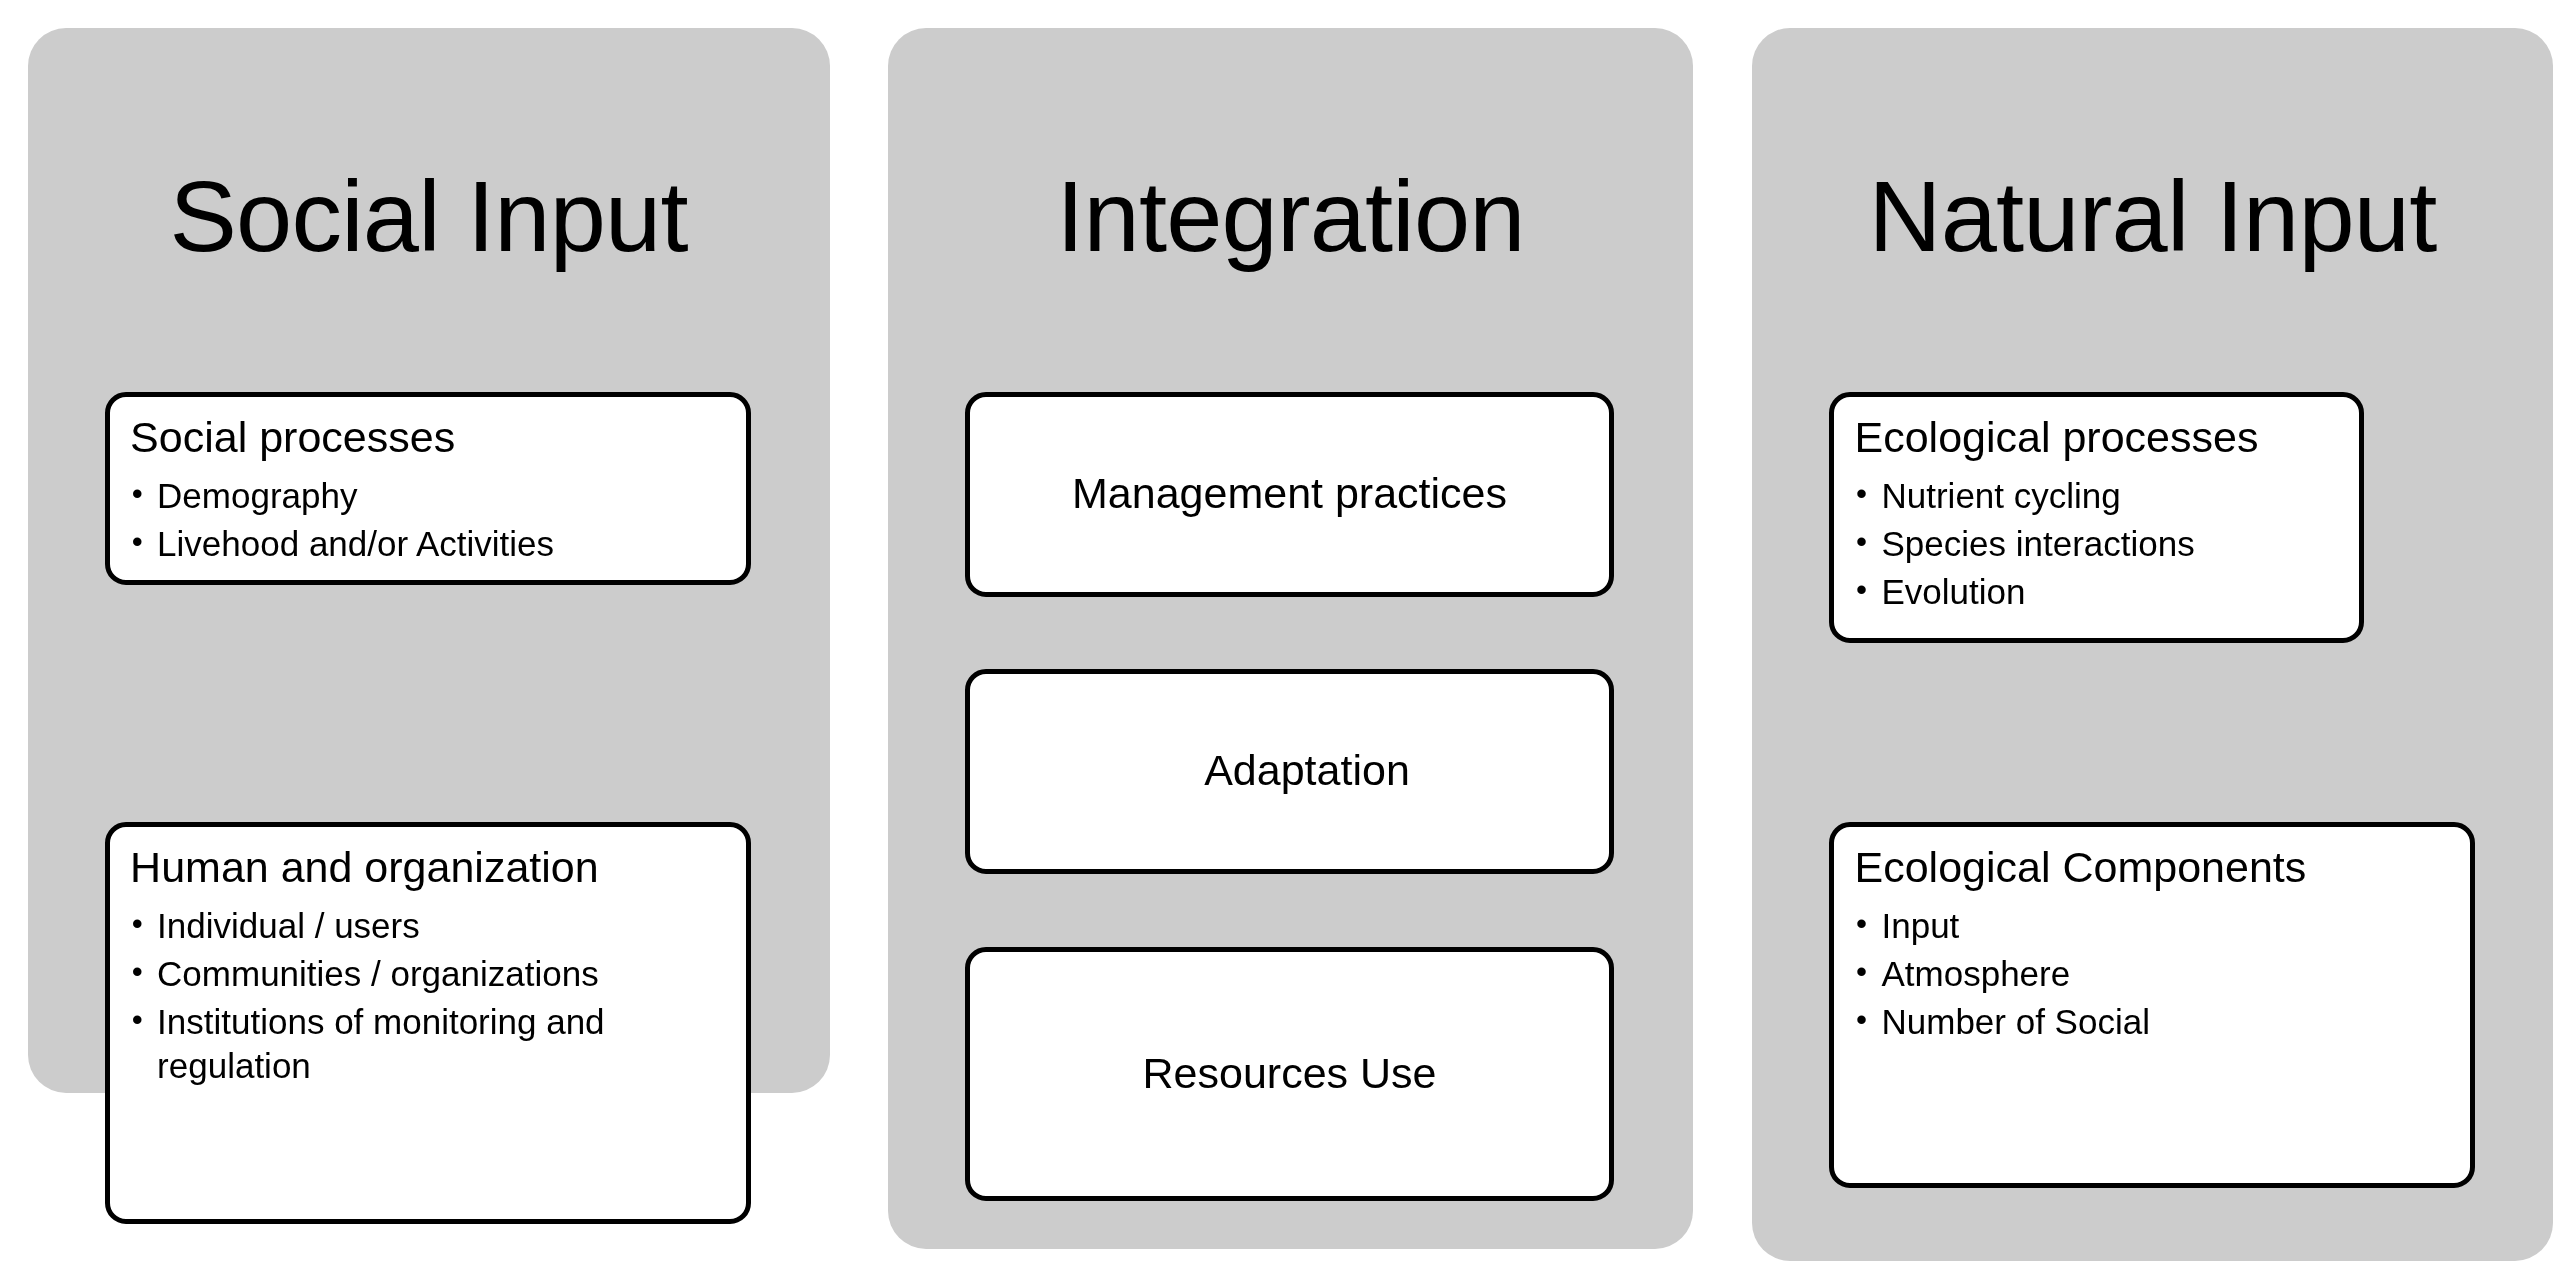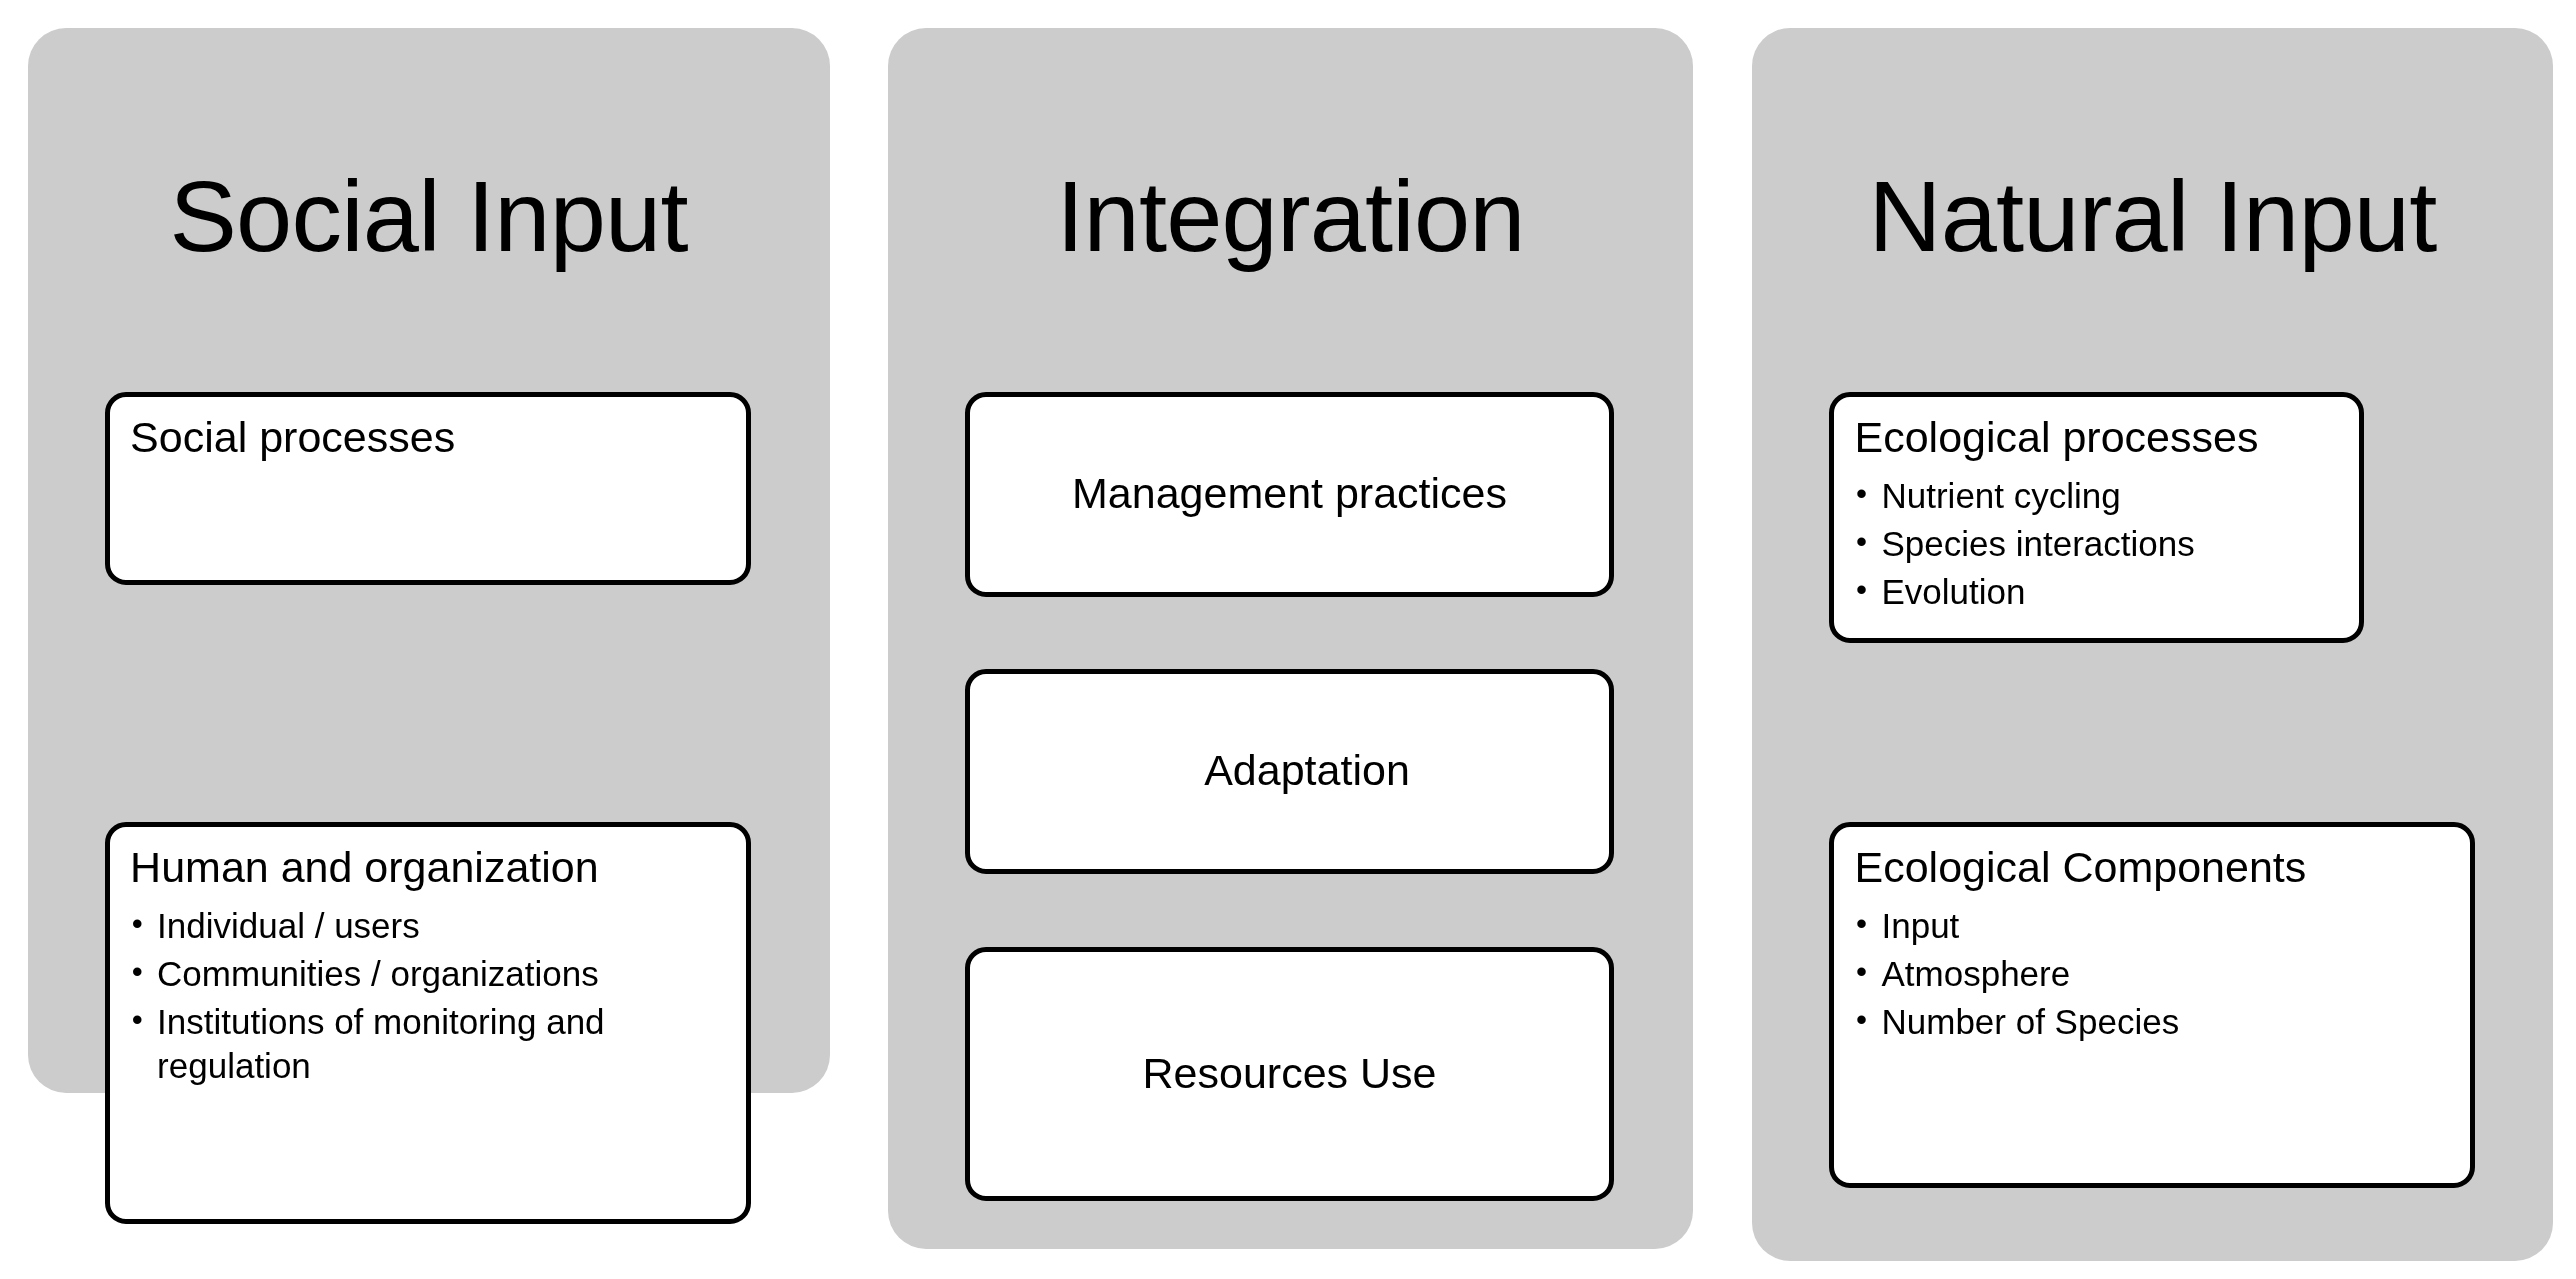"Demography" ul.bullets { html: none -> <ul> <li>Demography</li> <li>Livehood and/or Activities</li> </ul> }
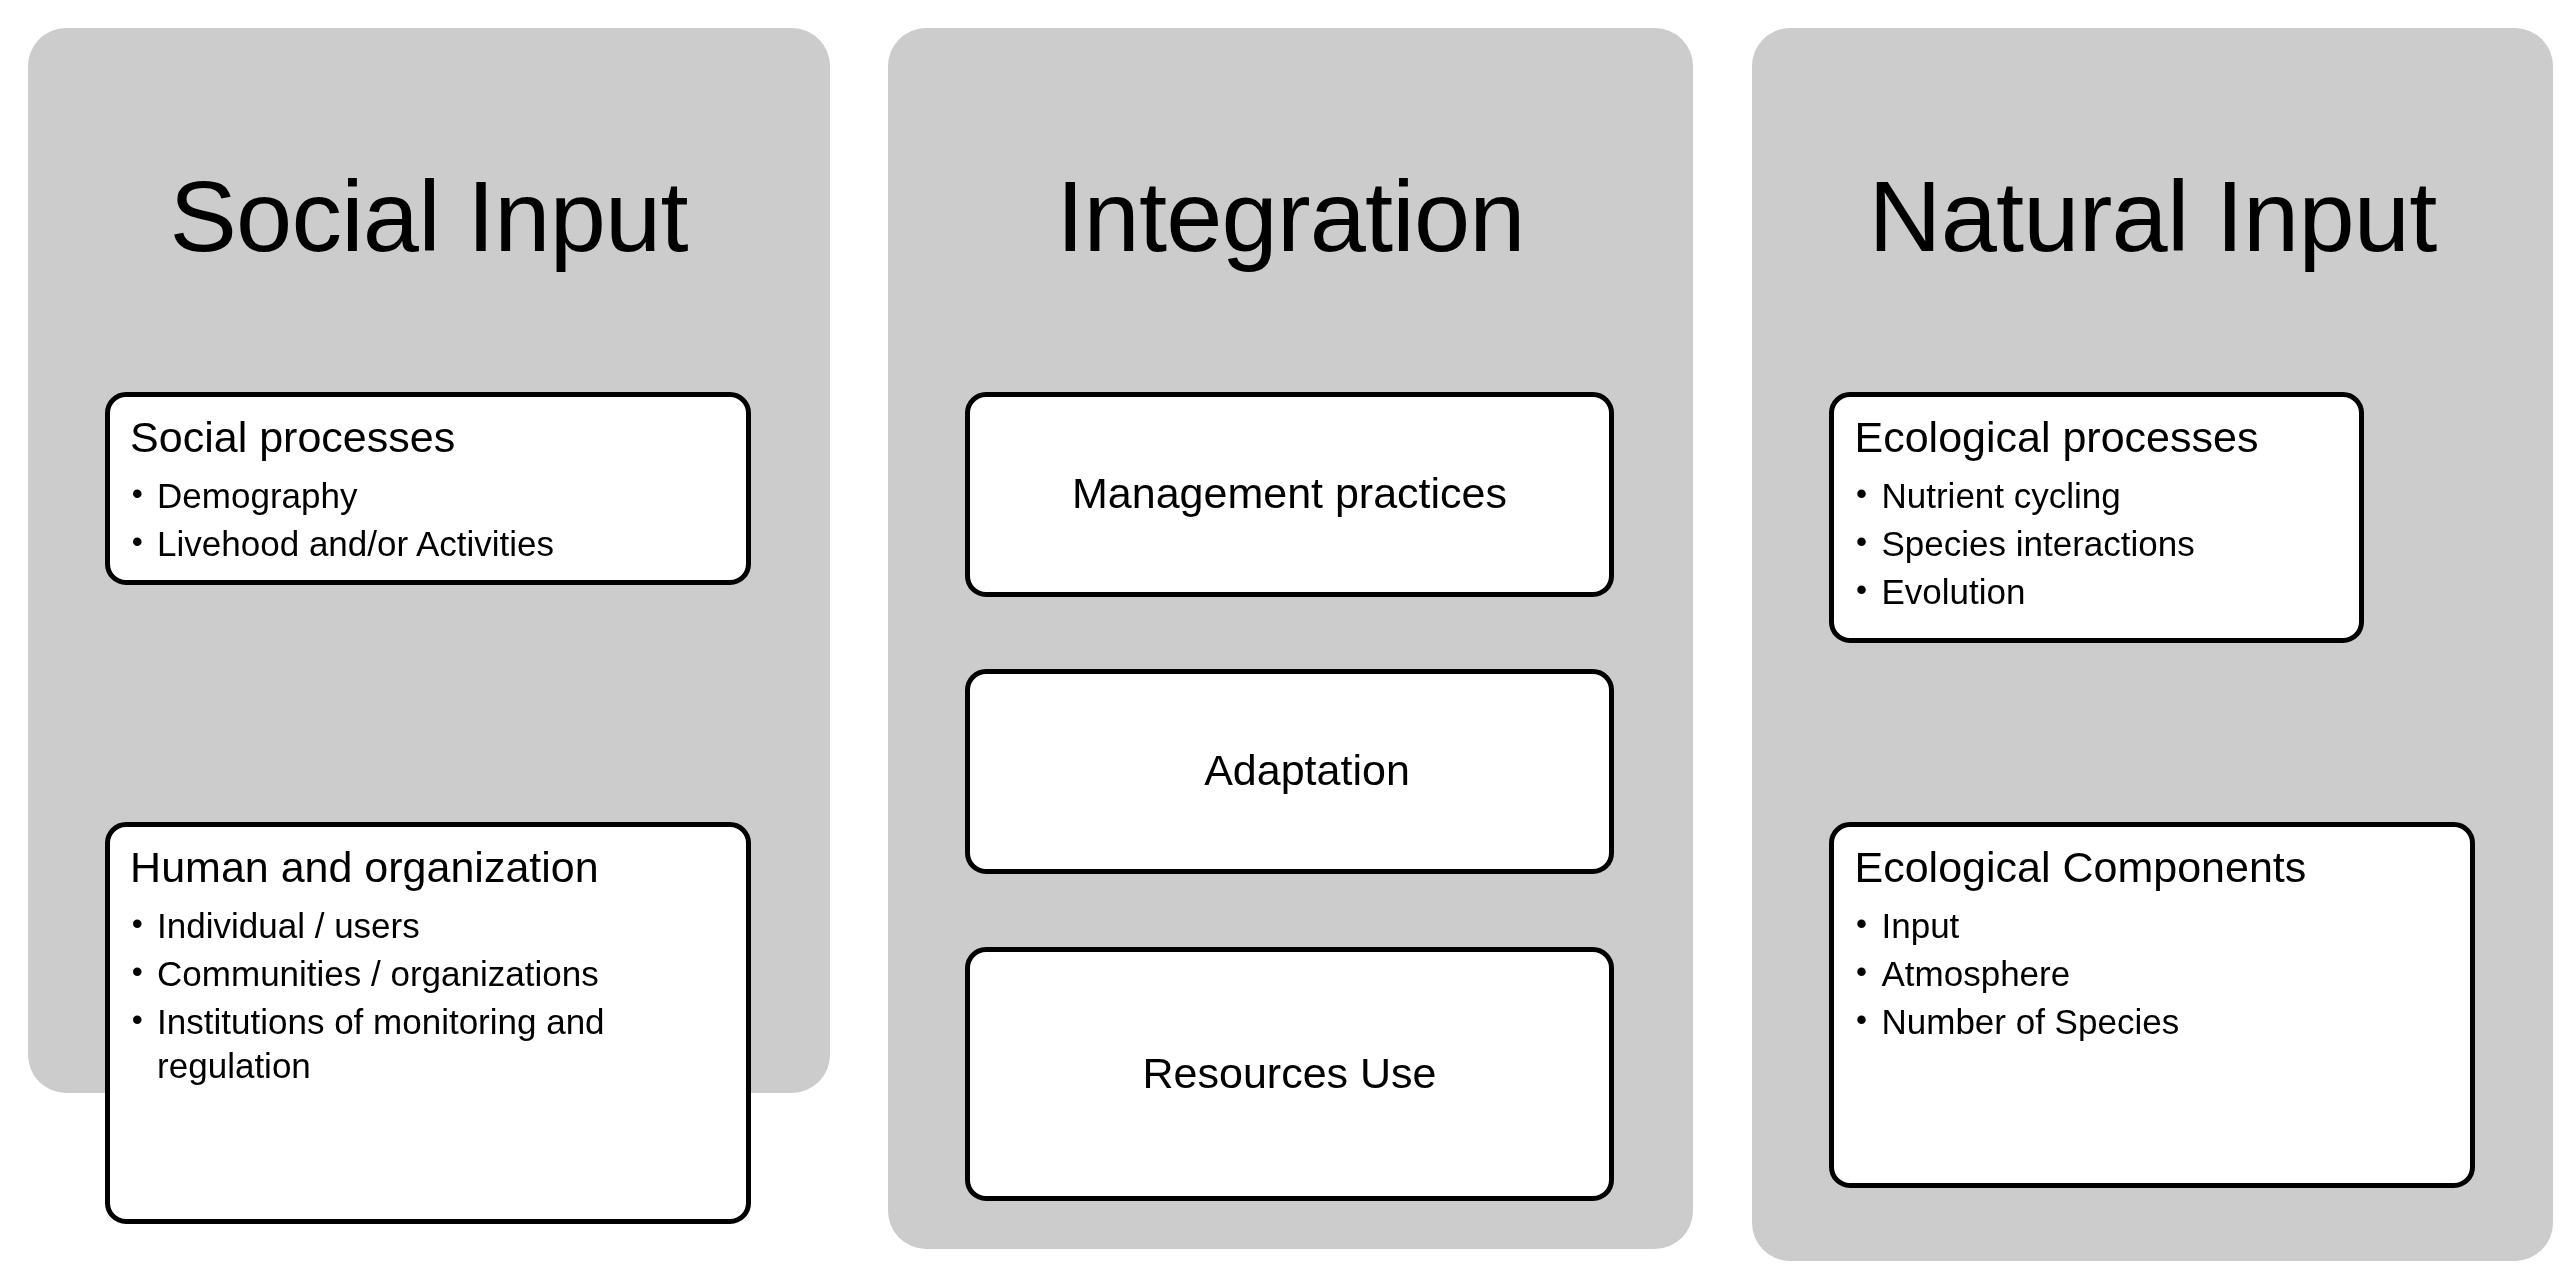"Number of Species" li { text: Species -> Social }
